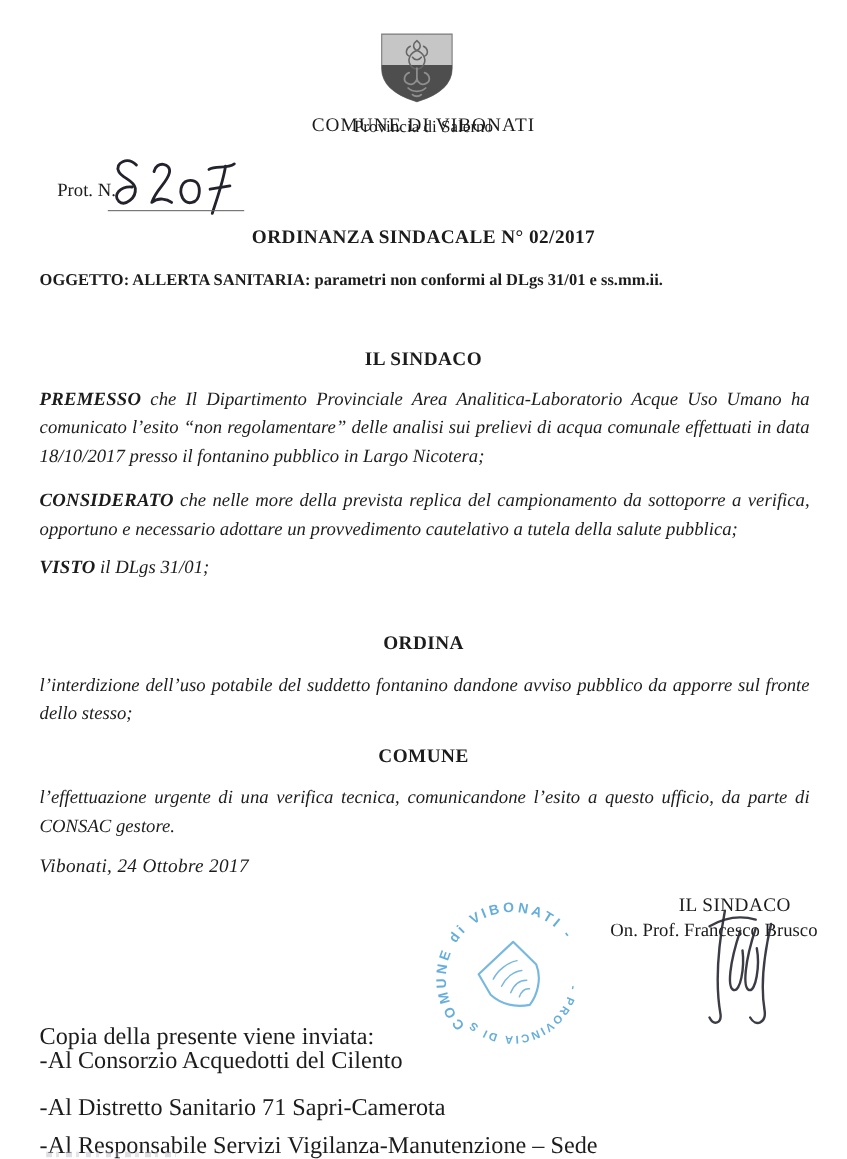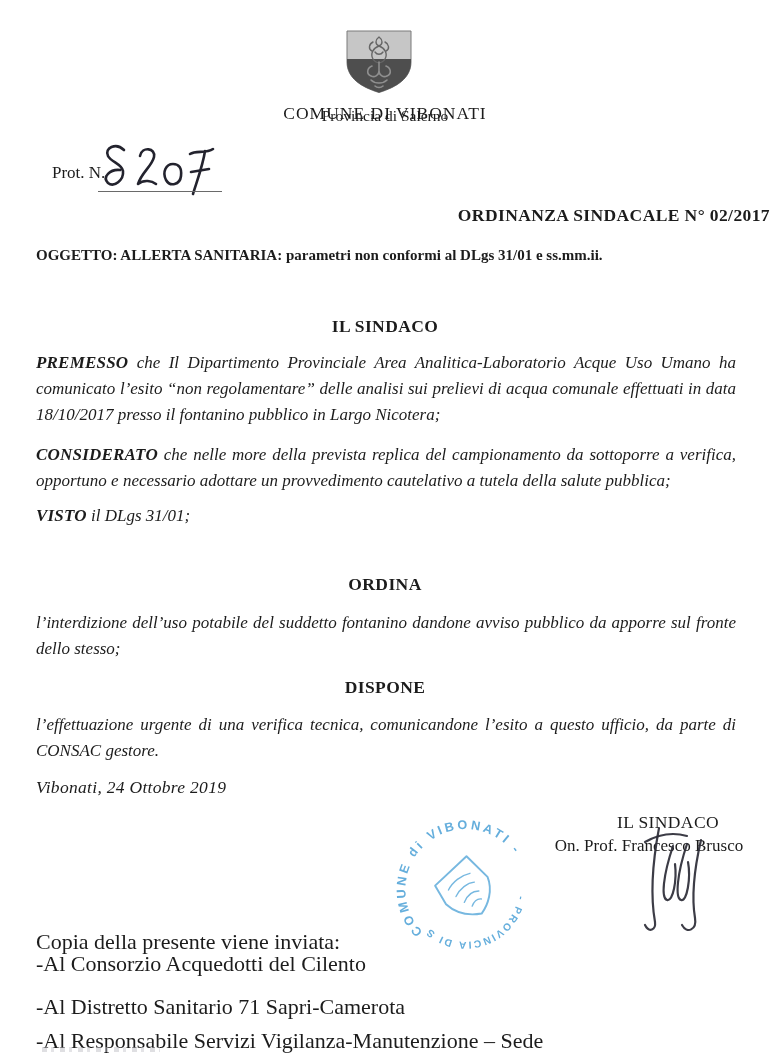"ORDINANZA SINDACALE N° 02/2017" div.abs { text-align: right -> none }
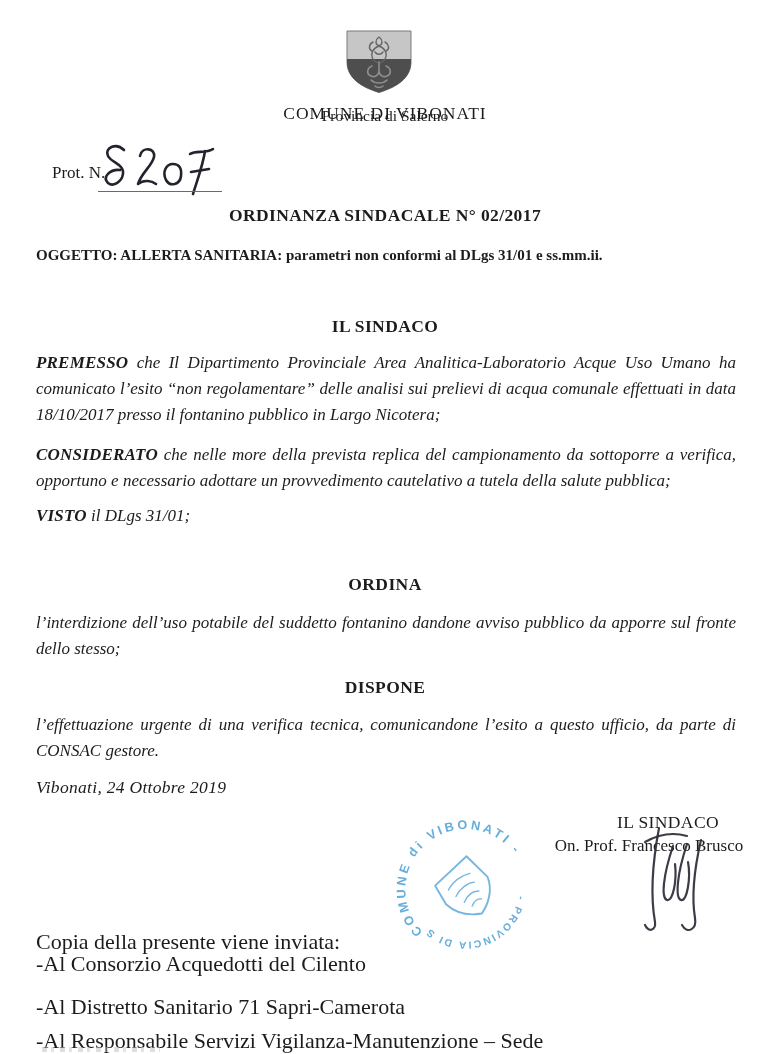"DISPONE" div.abs { text: DISPONE -> COMUNE }
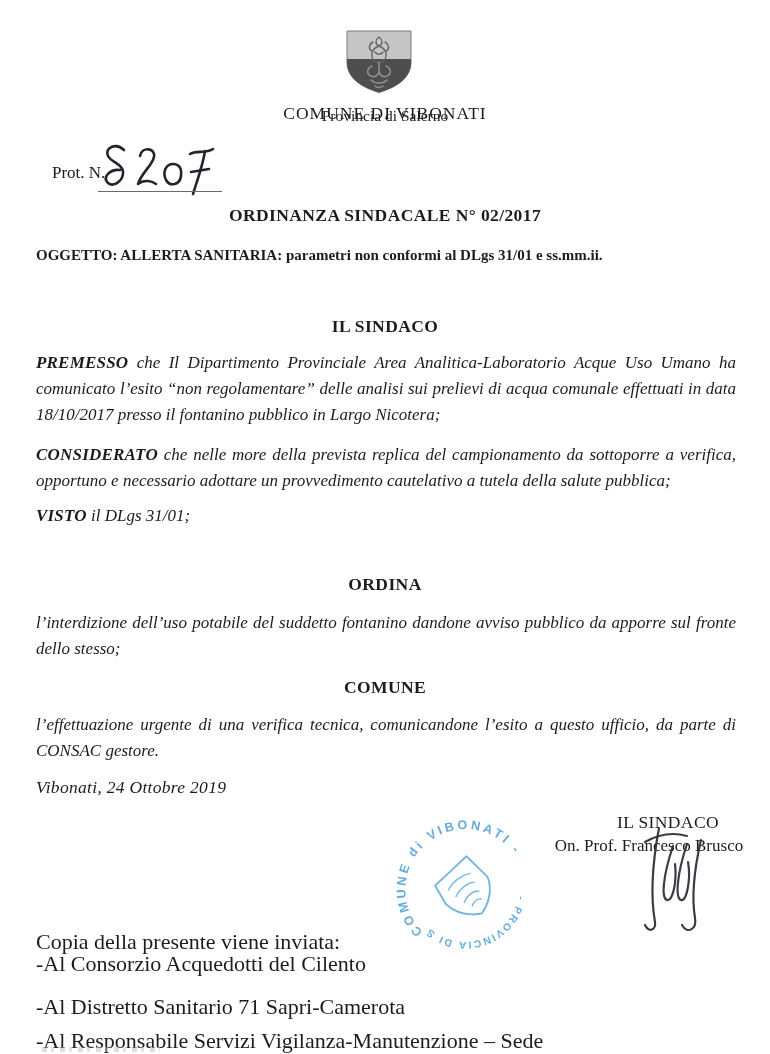"Vibonati, 24 Ottobre 2019" div.abs { text: 2019 -> 2017 }
